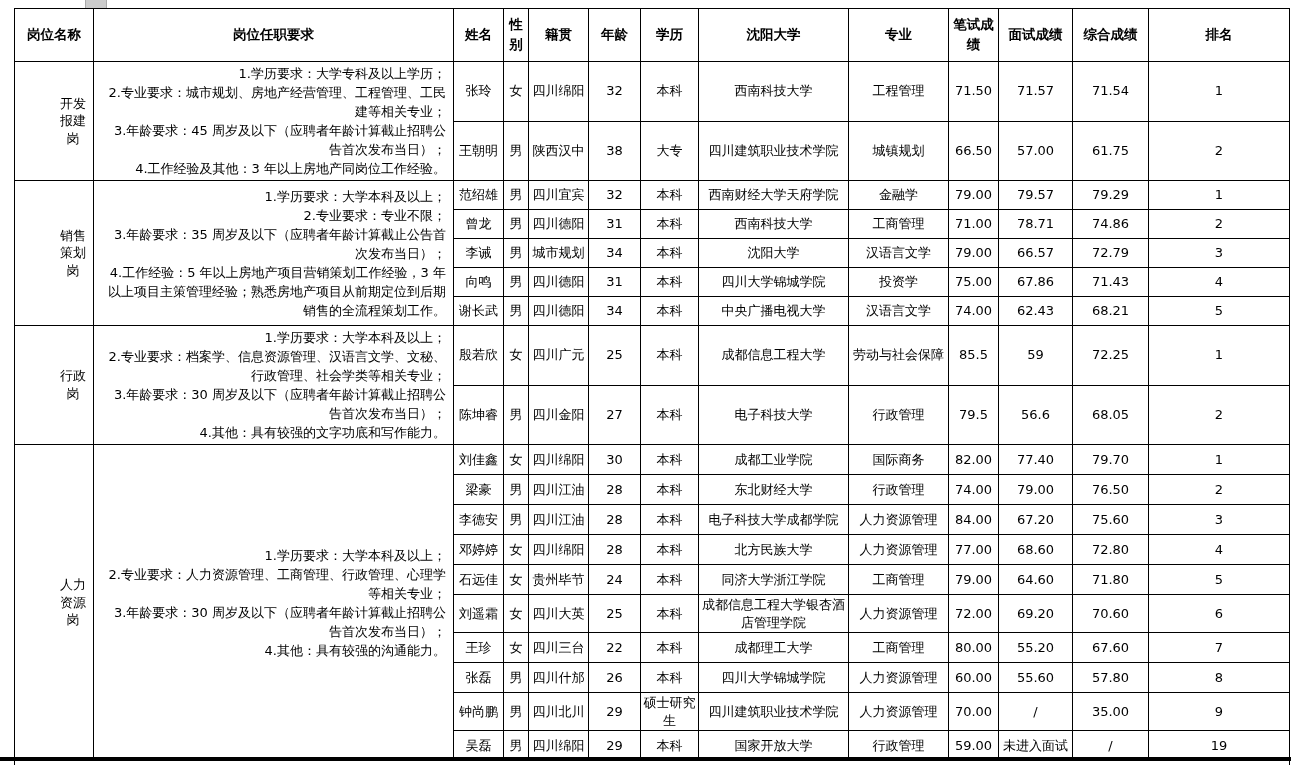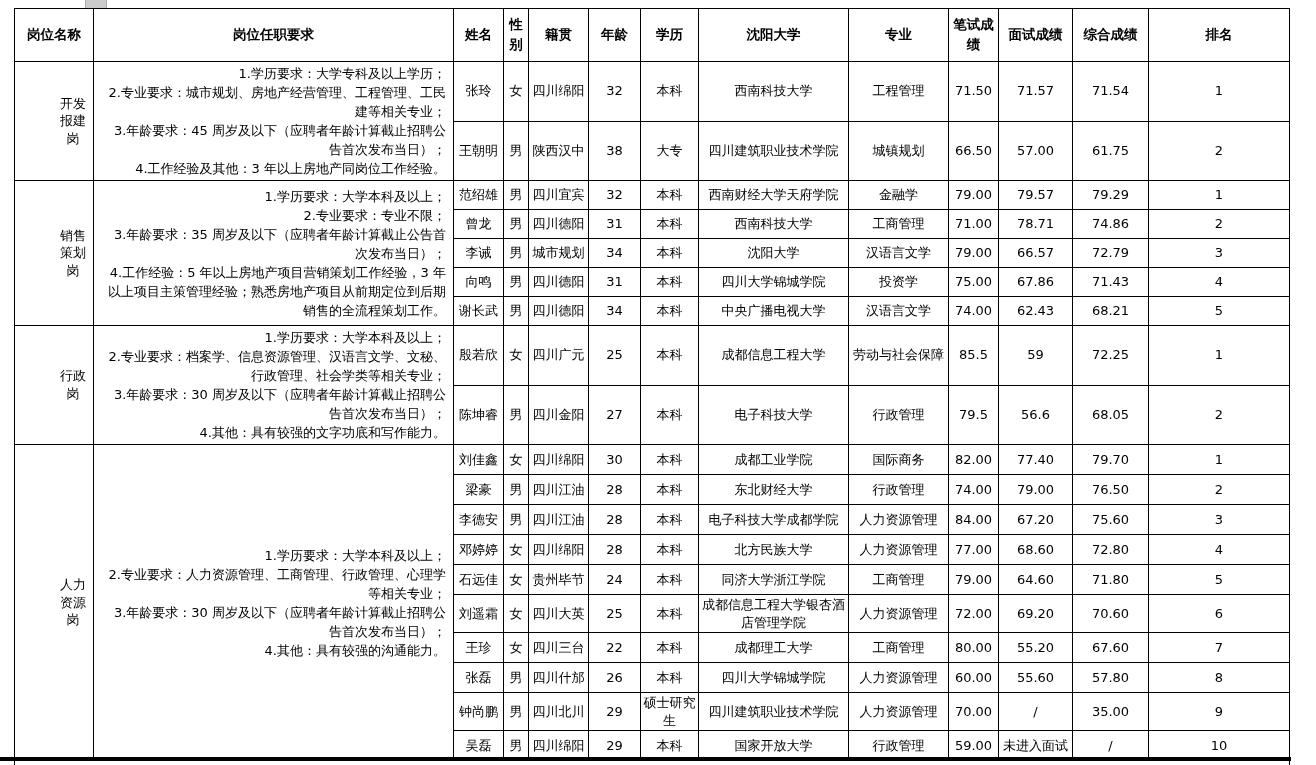"10" td.c { text: 10 -> 19 }
